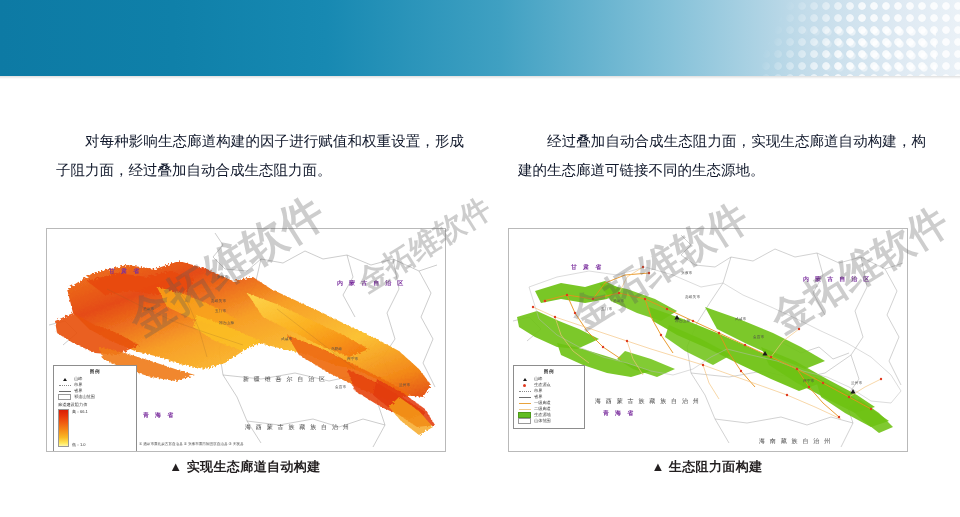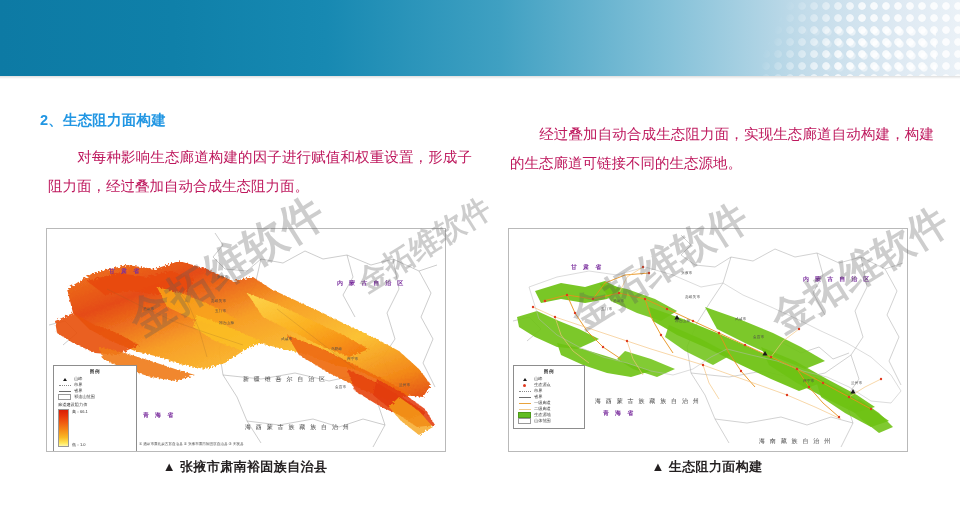"2、生态阻力面构建" h2.sec-title { html: <h2>2、生态阻力面构建</h2> -> none }
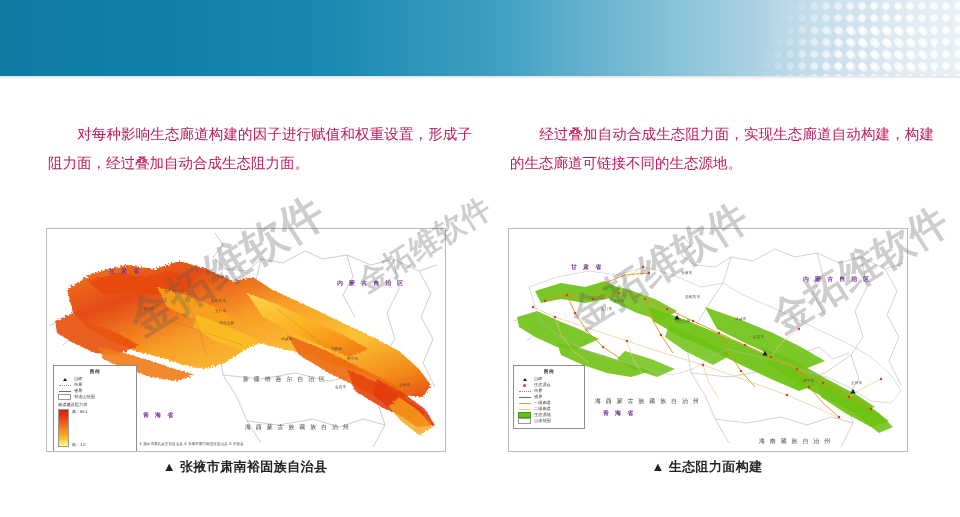"对每种影响生态廊道构建的因子进行赋值和权重设置，形成子阻力面，经过叠加自动合成生" .sec-body { color: #be185d -> #0f172a; font-family: none -> Liberation Mono, monospace; margin: 8px -> 16px }
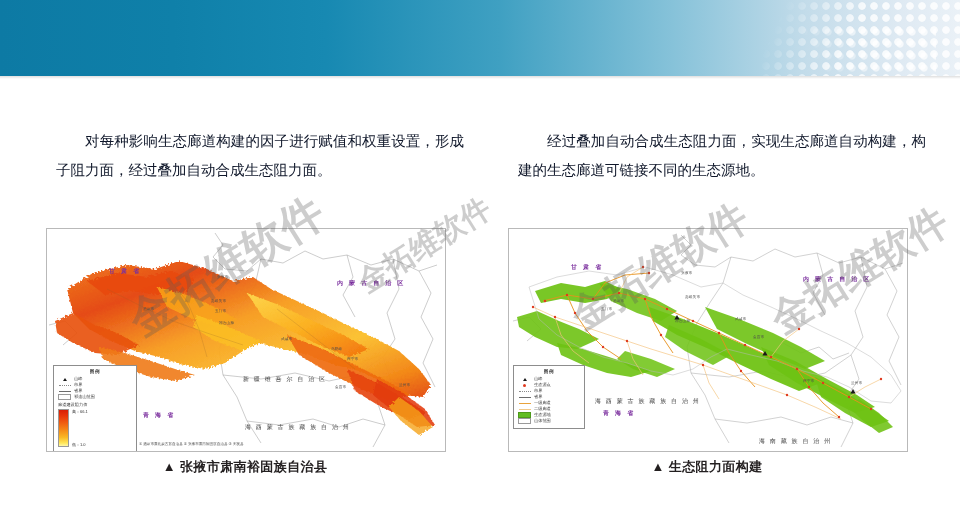"▲ 张掖市肃南裕固族自治县" div.caption { text: 张掖市肃南裕固族自治县 -> 实现生态廊道自动构建 }
